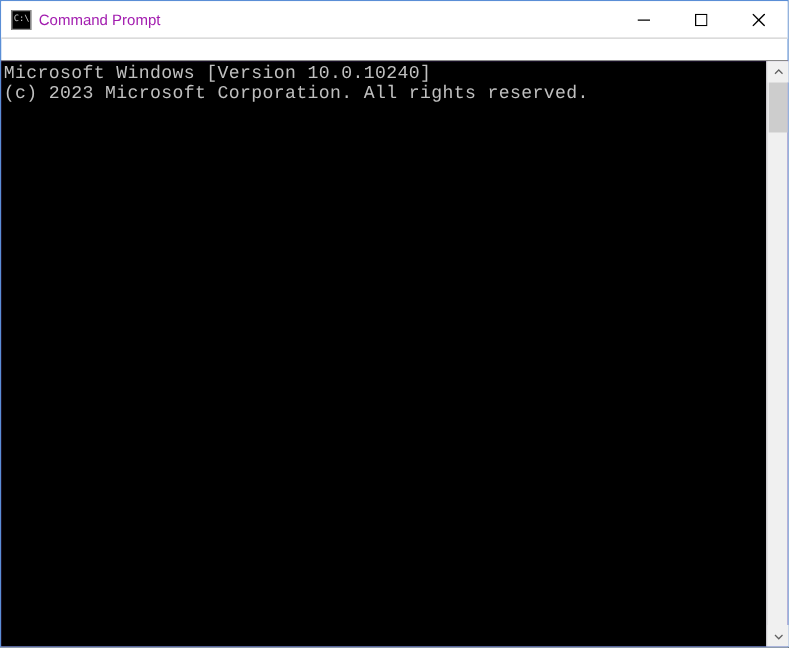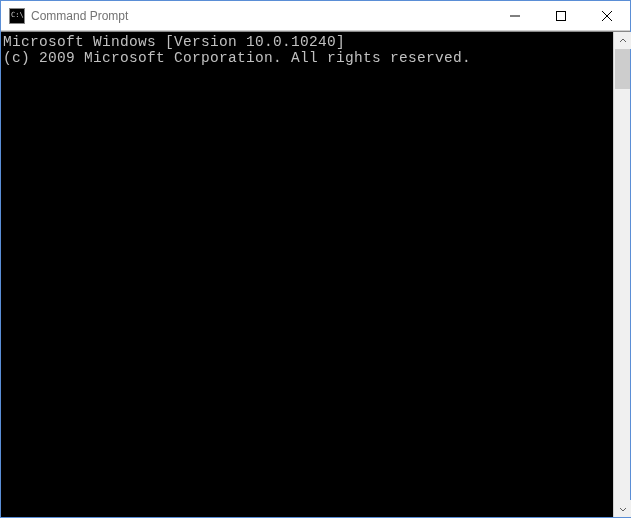"Command Prompt" .titlebar-text { color: #737373 -> #a21caf }
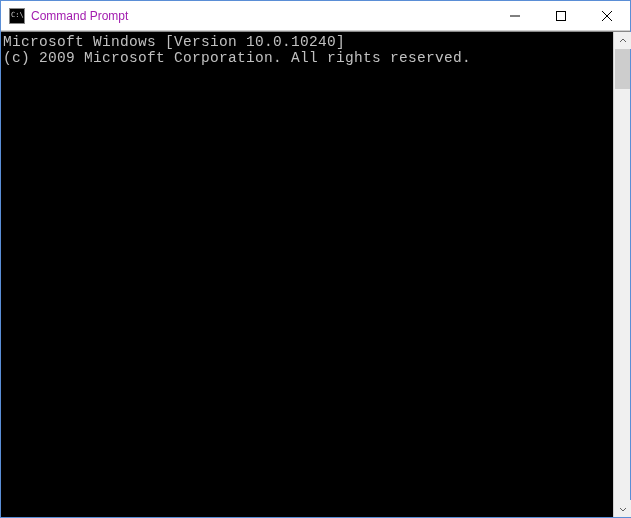"Microsoft Windows [Version 10.0.10240]" .client { margin-top: none -> 17px }
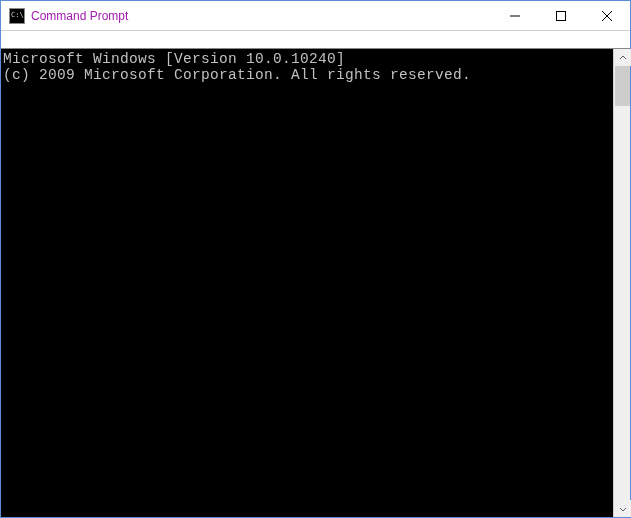"(c) 2009 Microsoft Corporation. All" span.line { text: 2009 -> 2023 }
